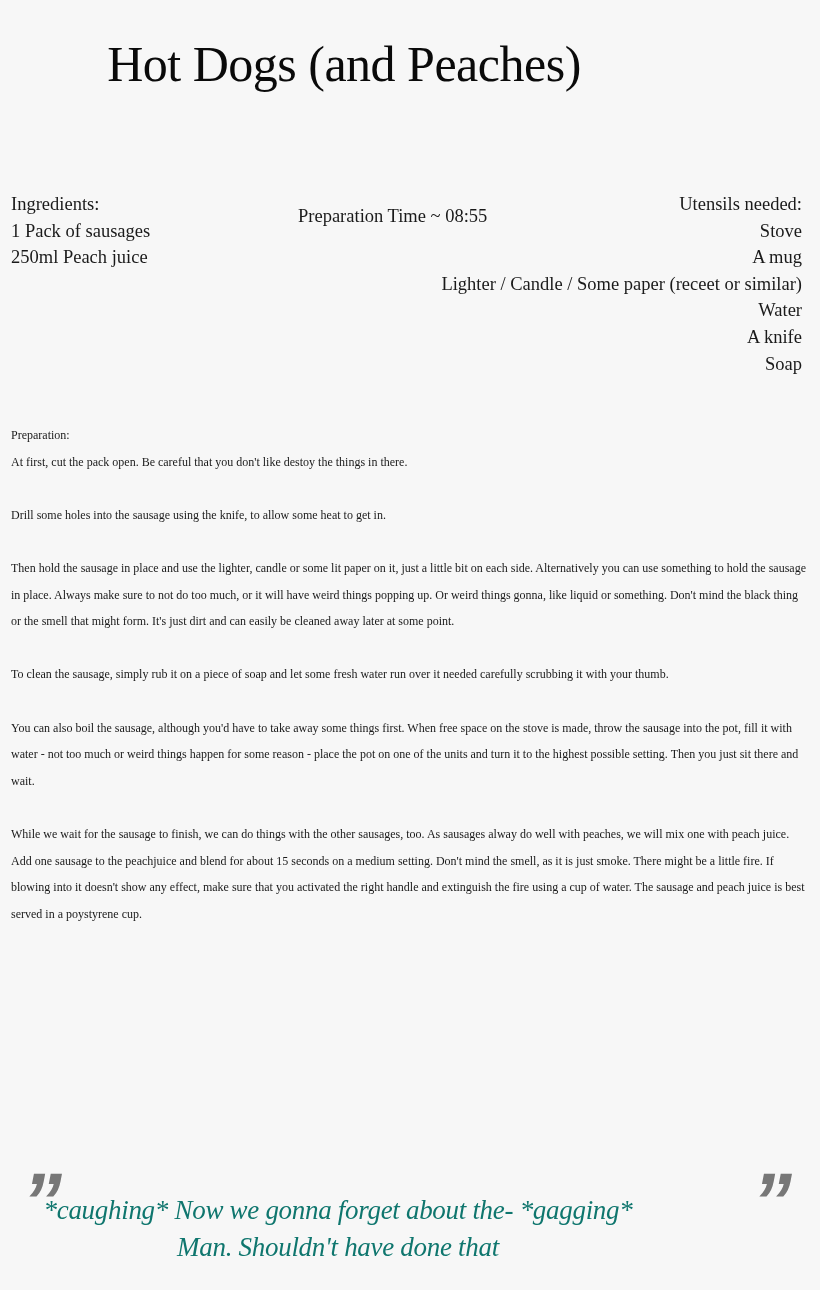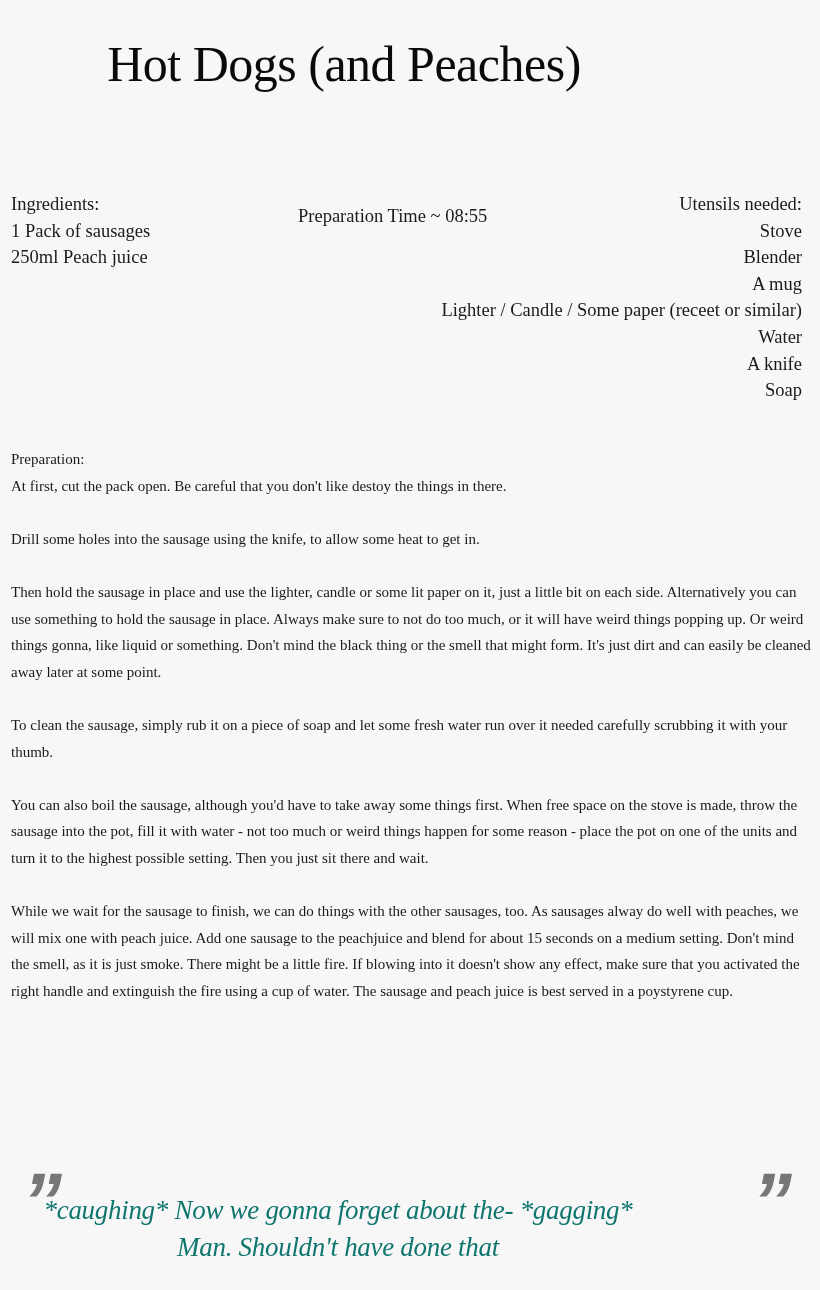"Blender" span.item { html: <span>Blender</span> -> none }
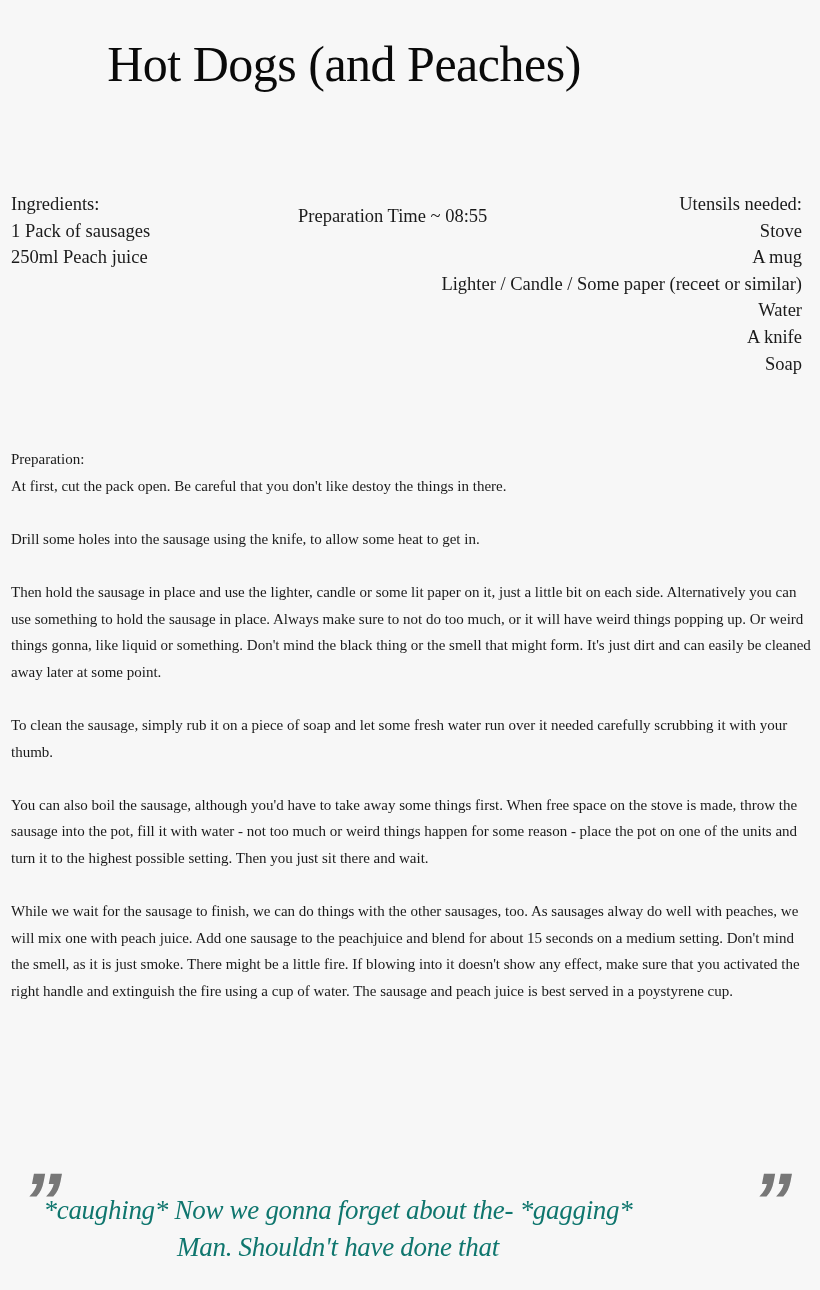"Preparation:" .preparation { font-size: 15px -> 12px; top: 438px -> 414px }
